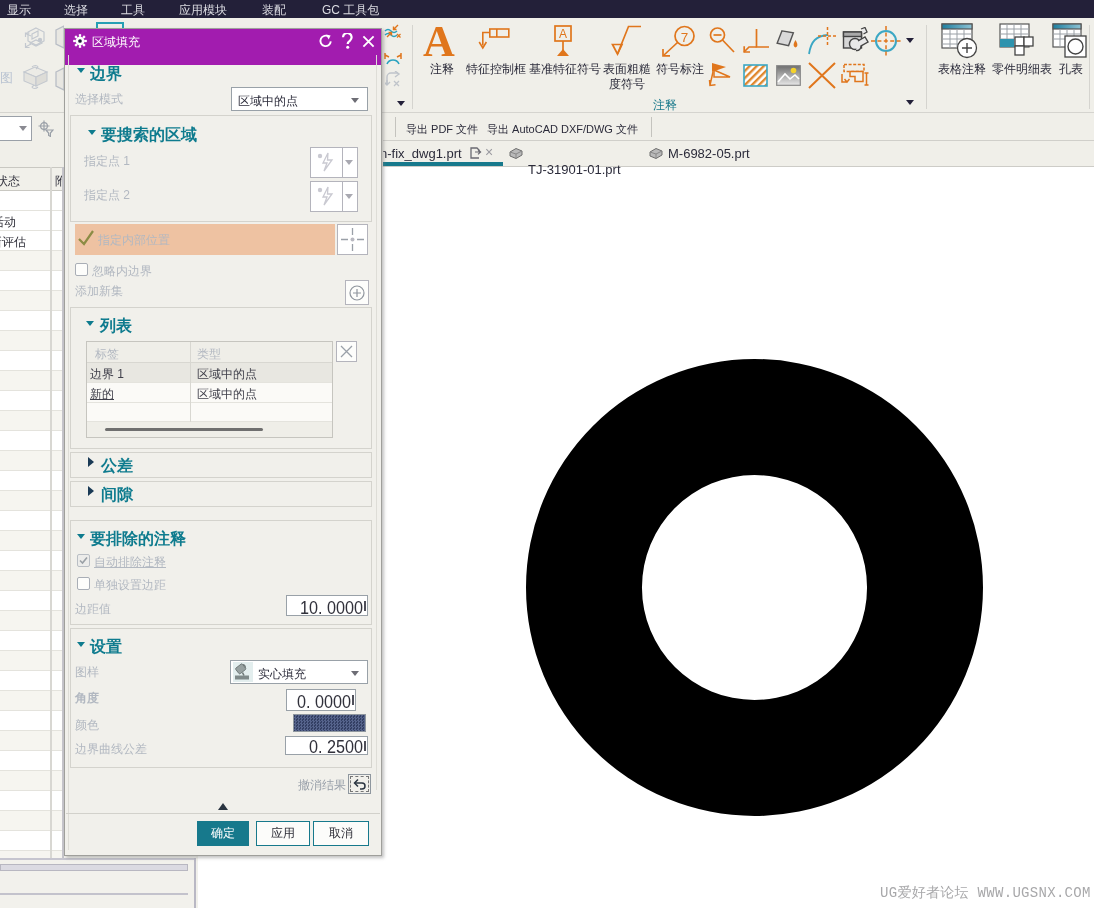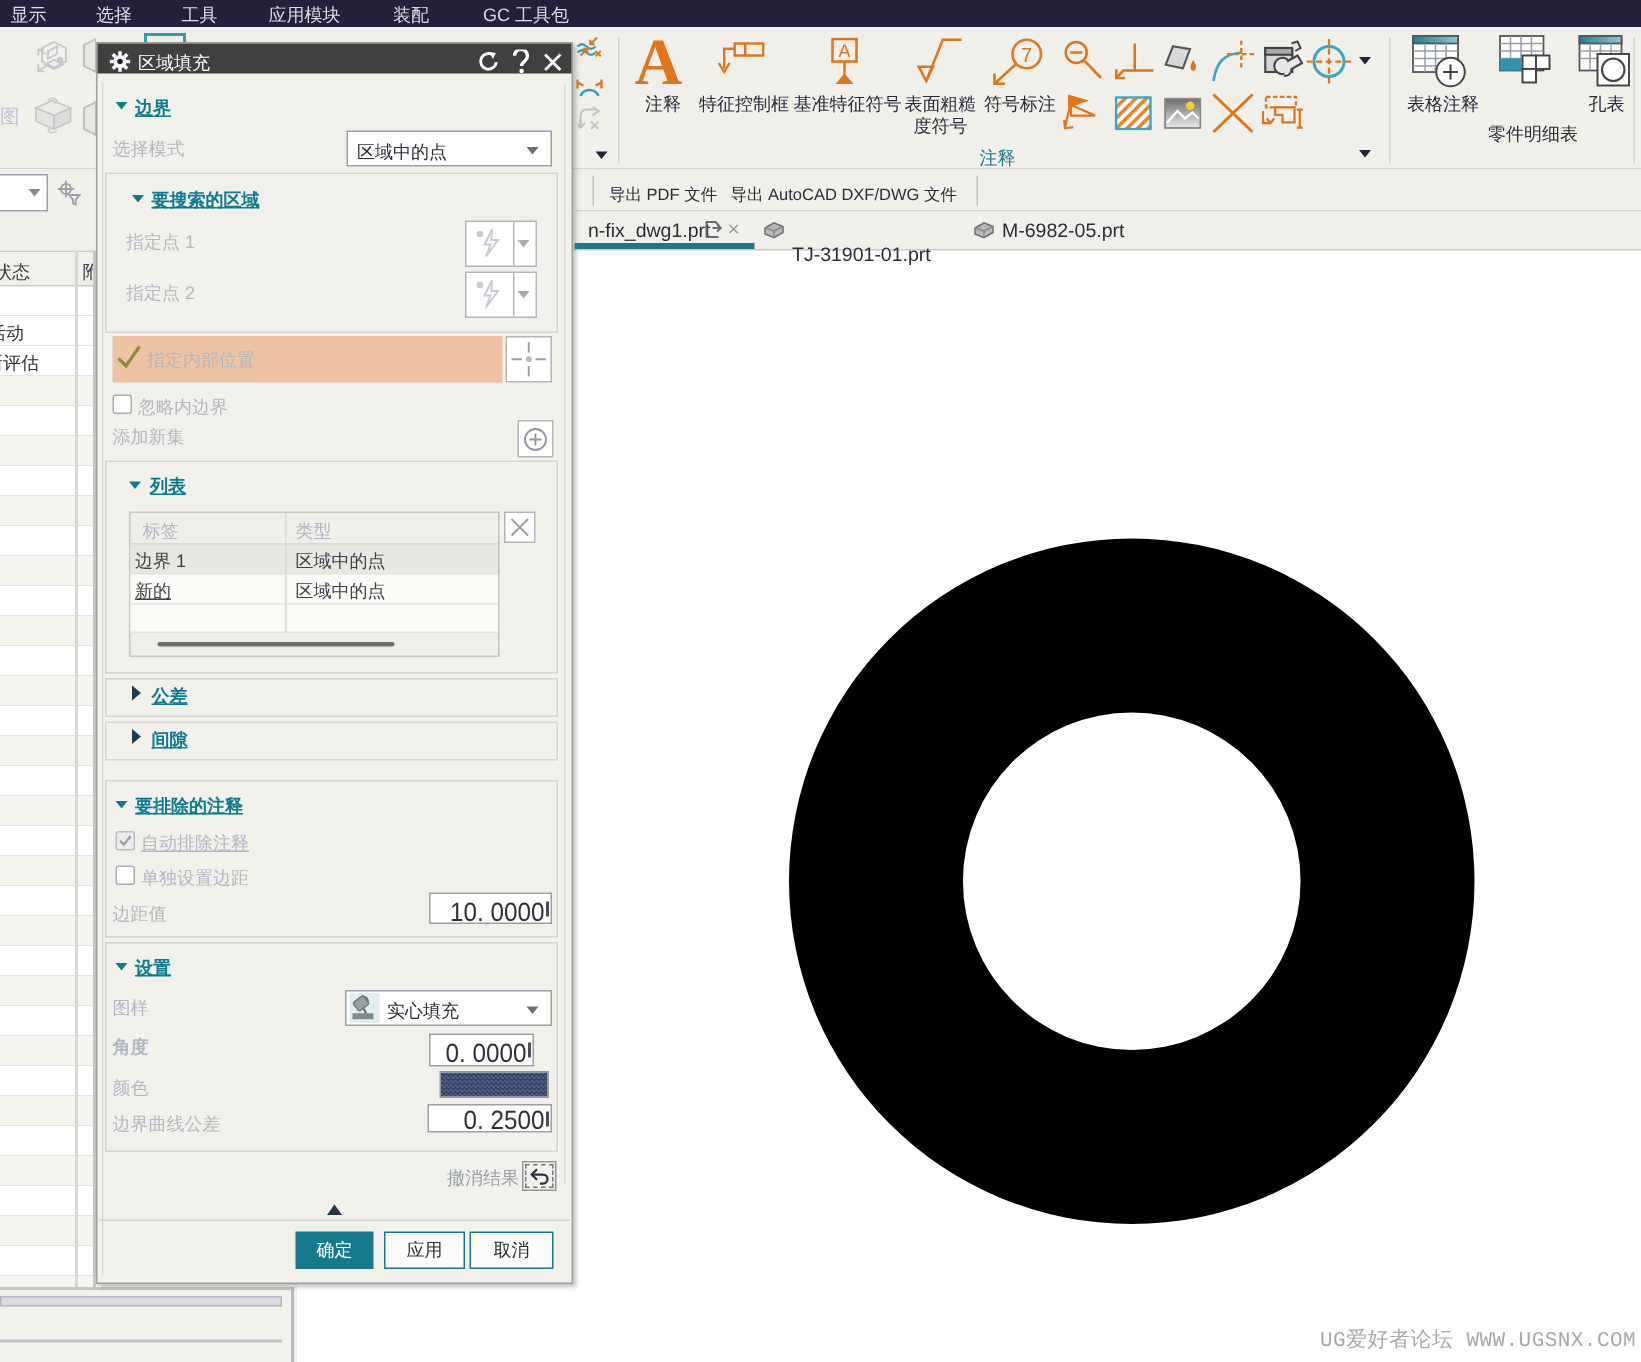"区域填充" div.ab { background: #404040 -> #a21caf; height: 20px -> 36px }
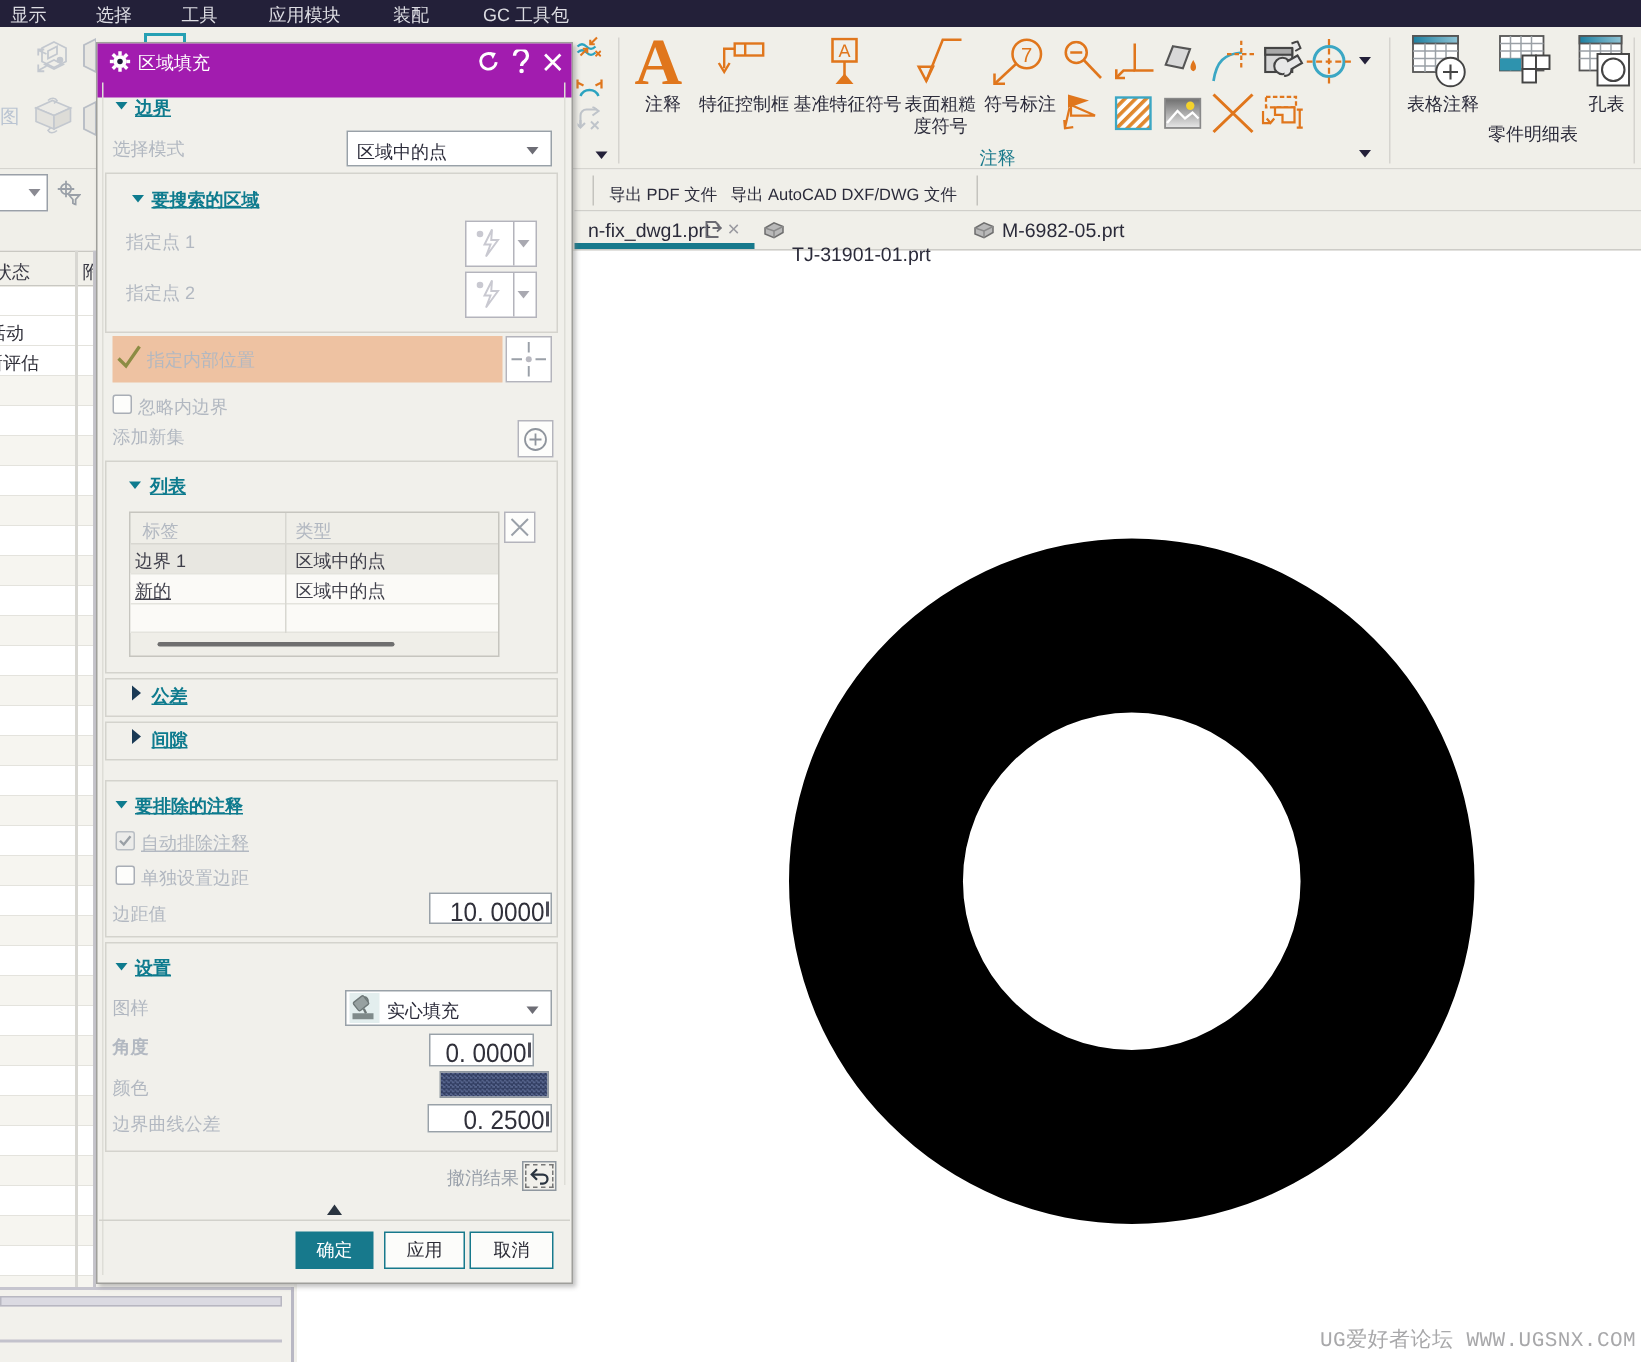"边界" .teal { font-size: 12px -> 16px; text-decoration: underline -> none }
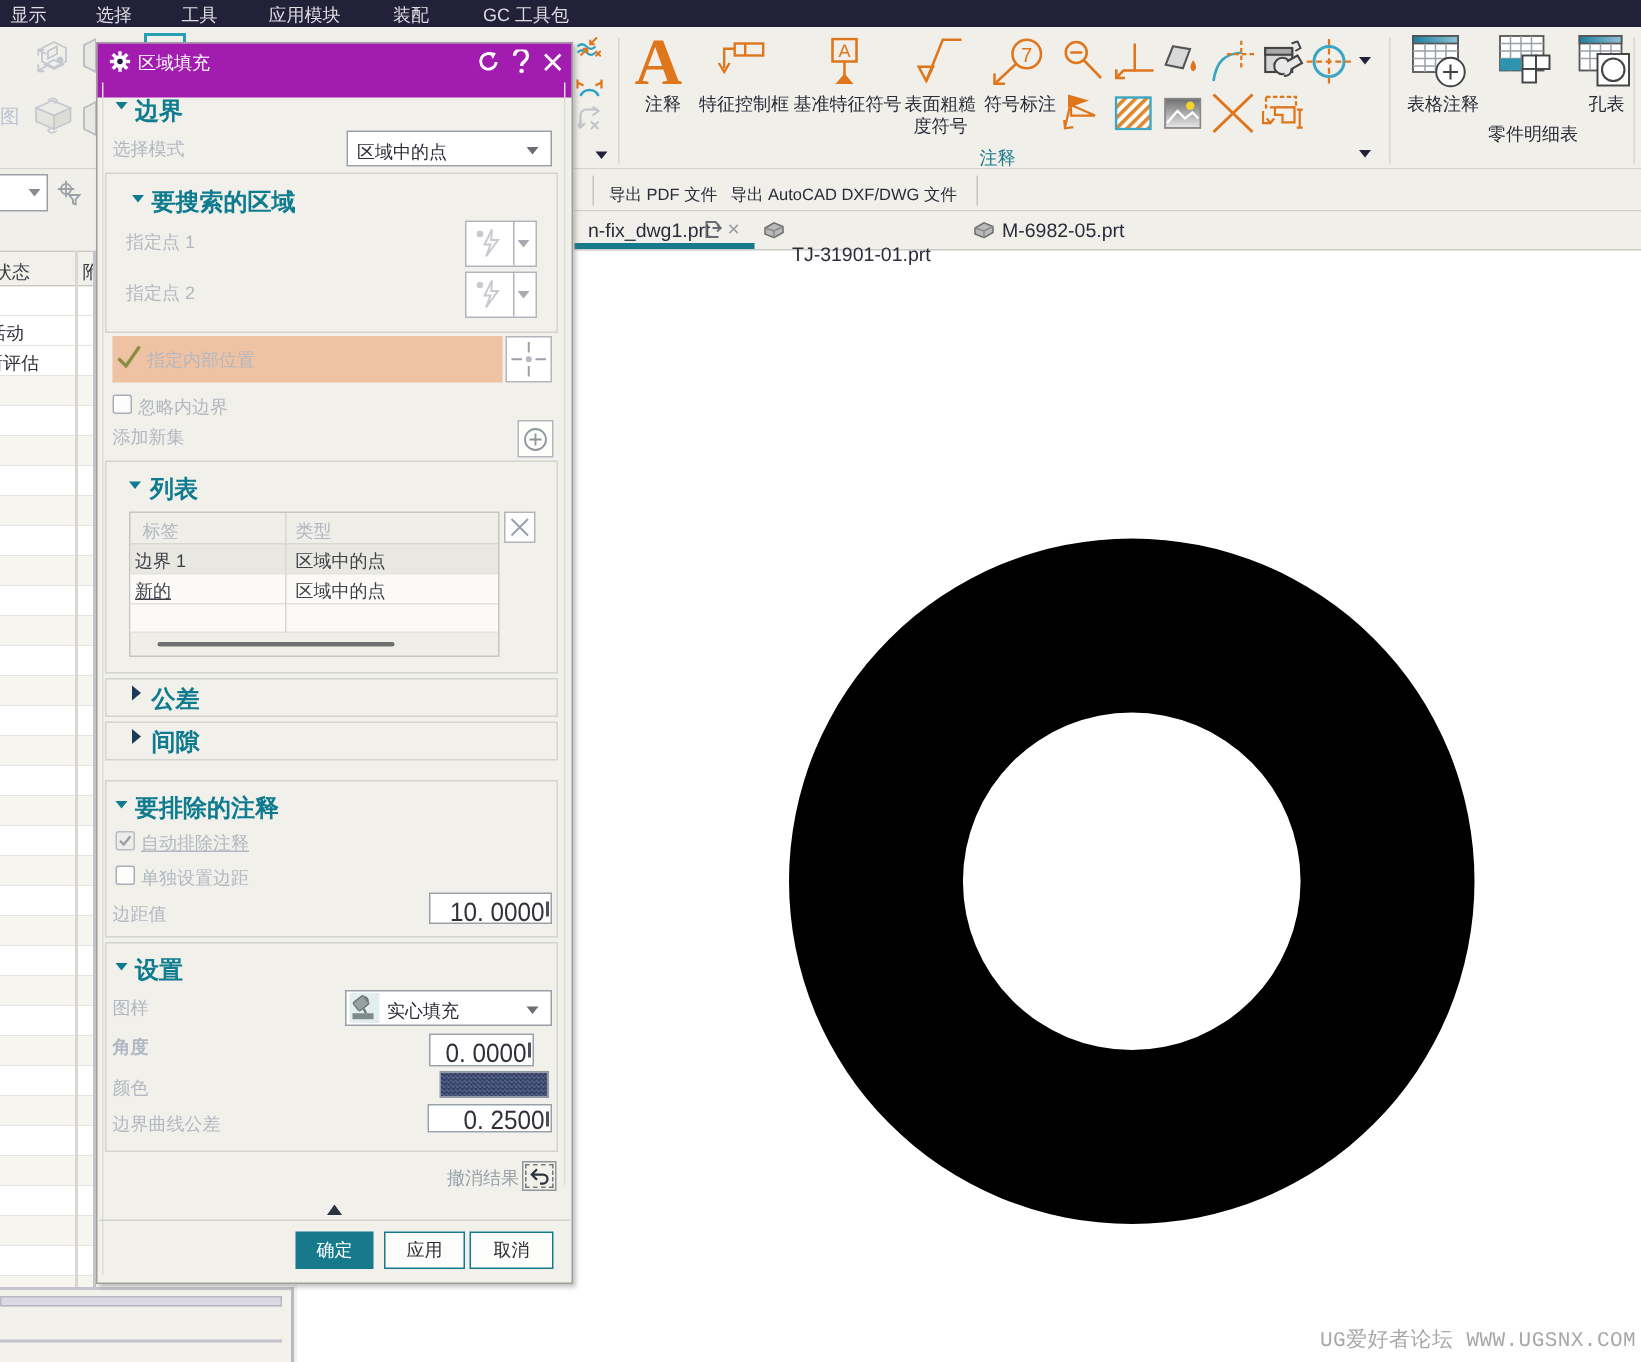"零件明细表" div.ab { margin-top: 20px -> none }
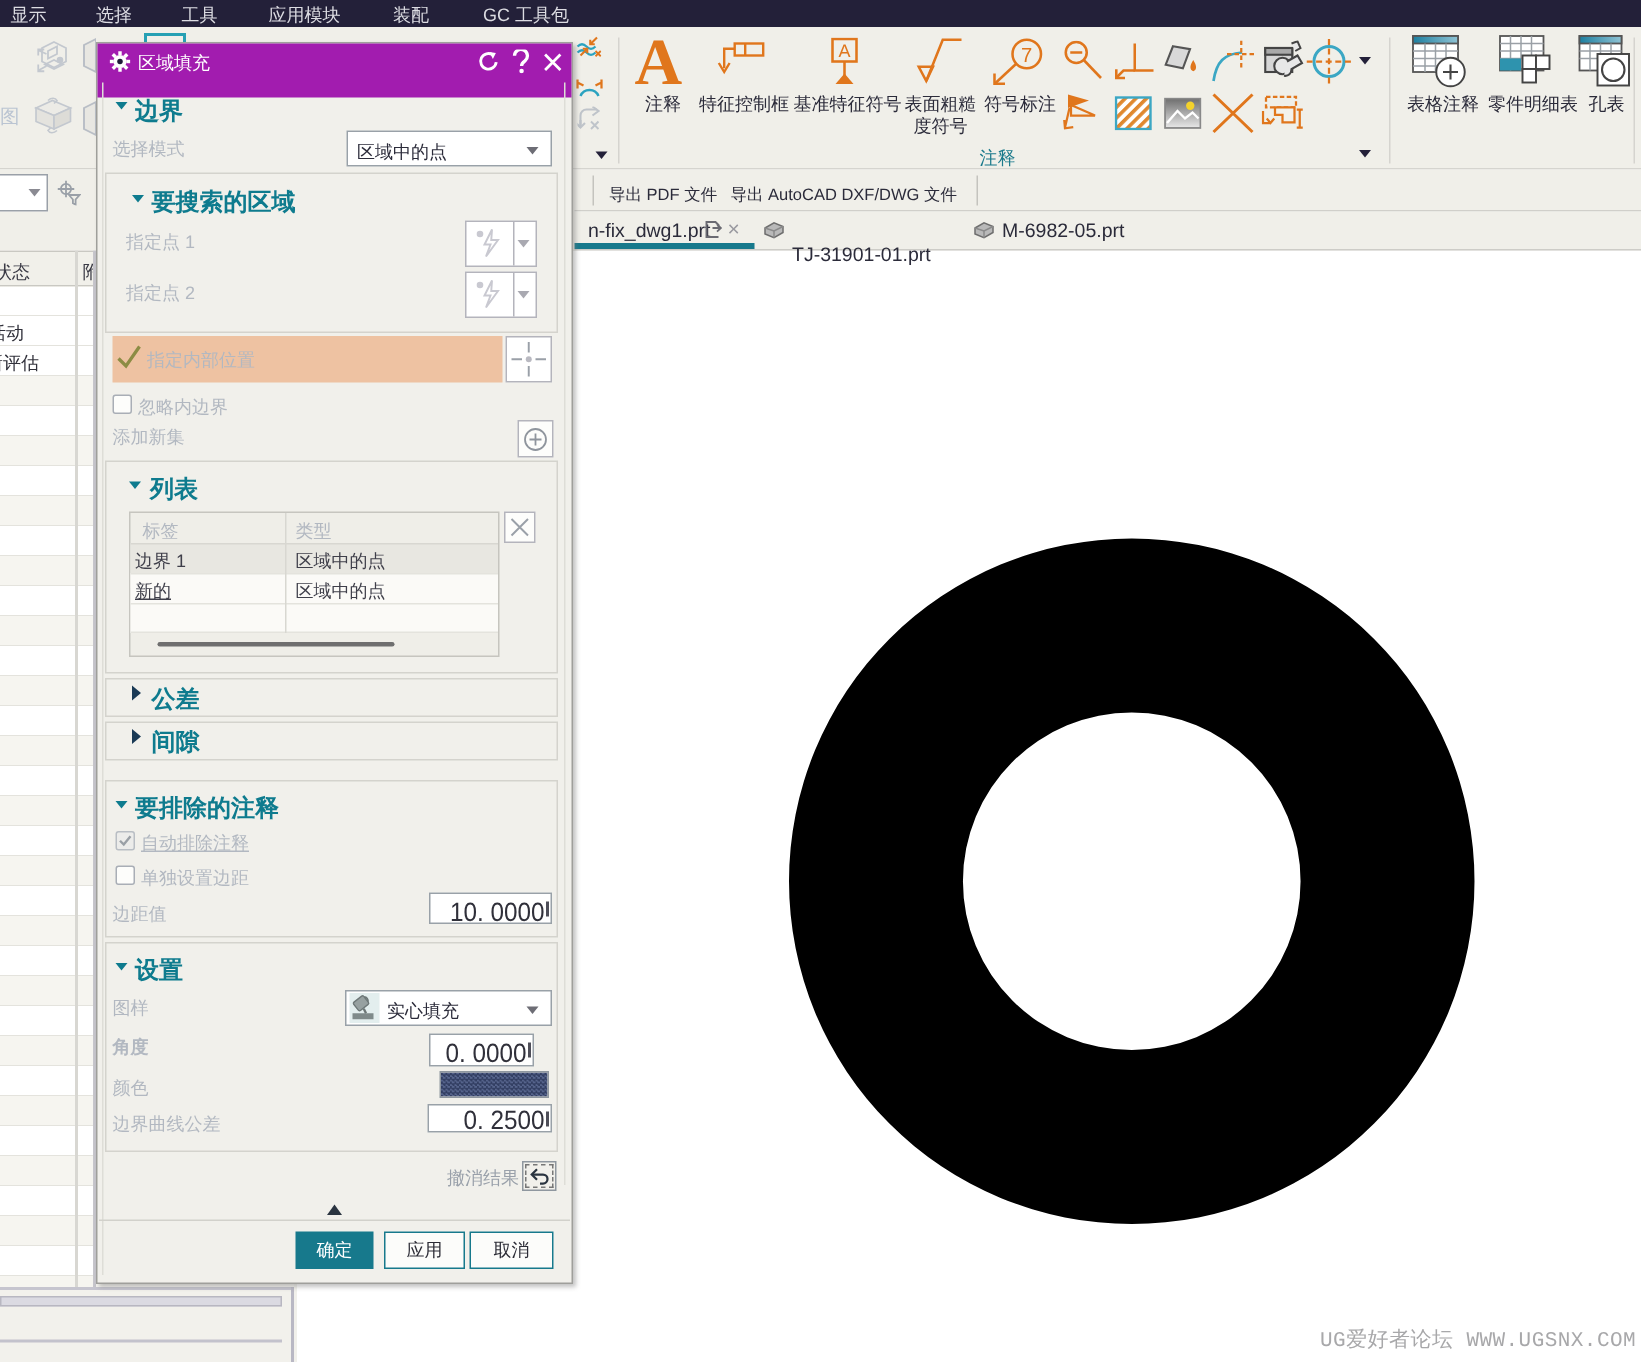"n-fix_dwg1.prt" div.ab { margin-left: 12px -> none }
